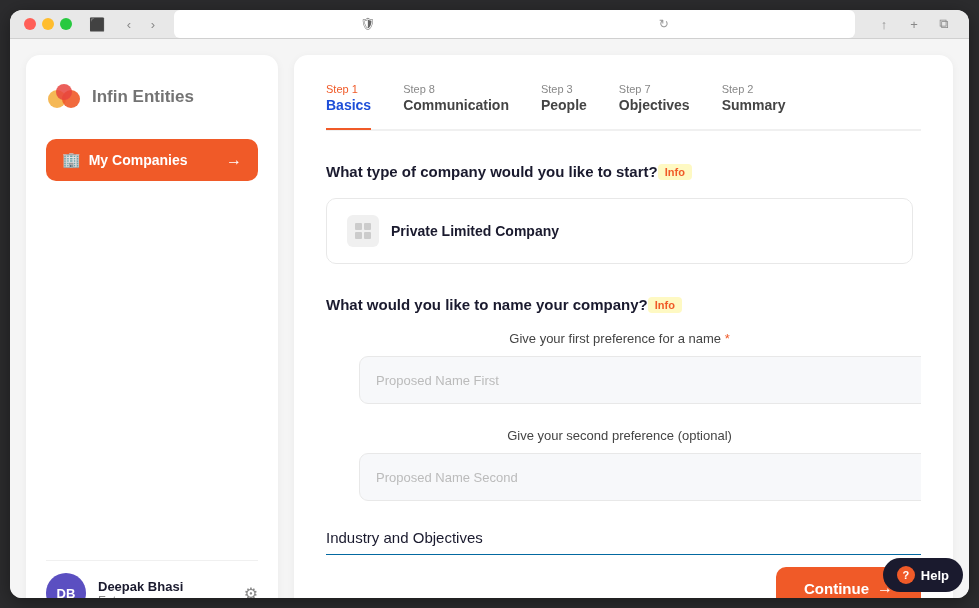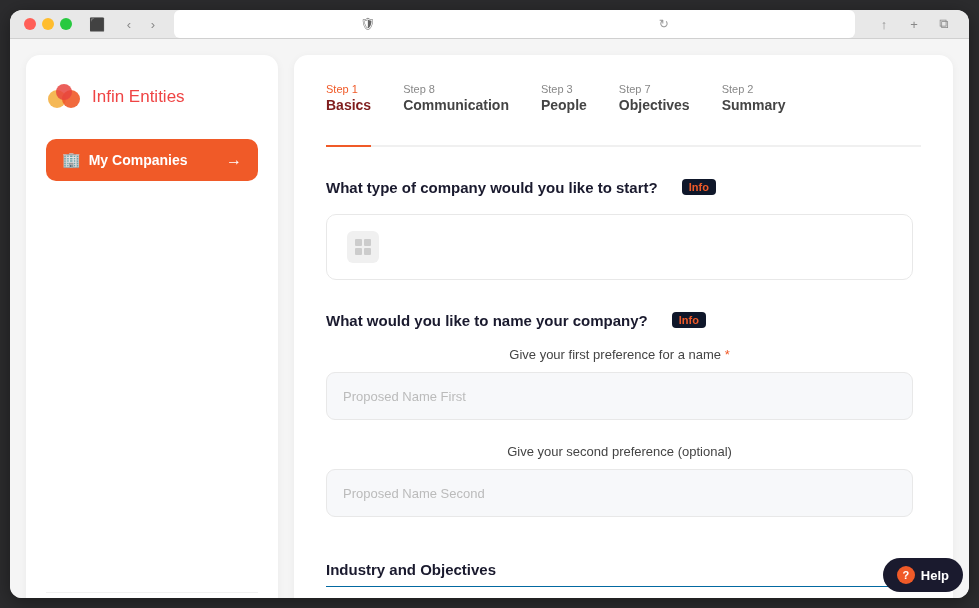"Infin Entities" .logo-text { color: #ef4444 -> #737373; font-weight: 400 -> 700 }
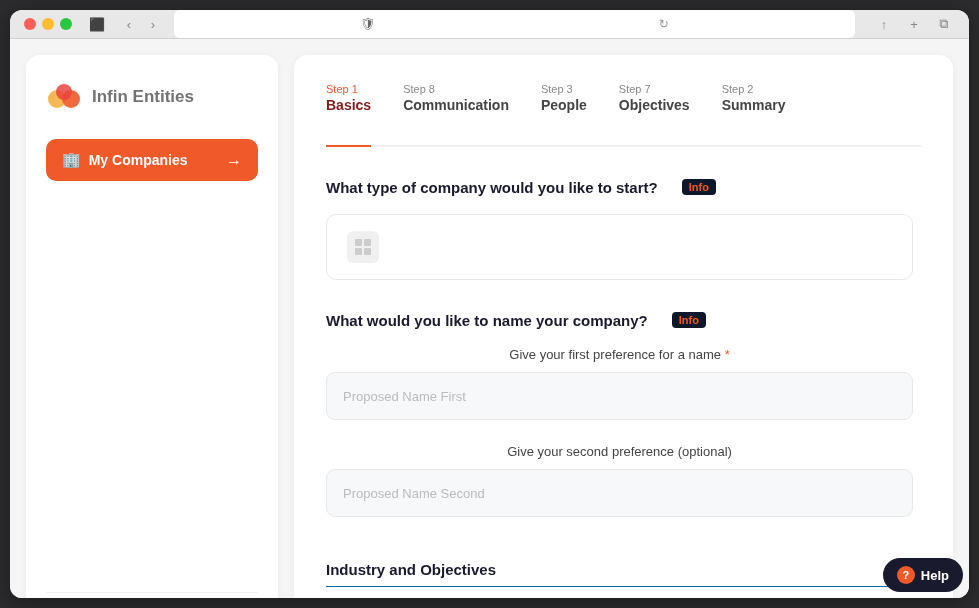"Basics" .step-item.active .step-name { color: #7f1d1d -> #1d4ed8; padding-bottom: 32px -> 15px }
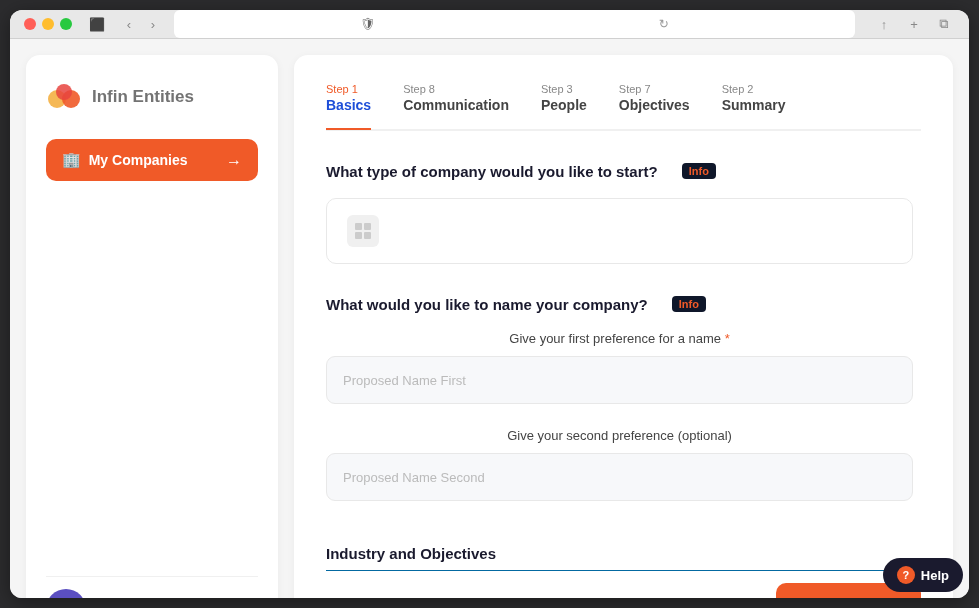"What type of company would" .section-title { align-items: flex-start -> flex-end; gap: 24px -> 0 }
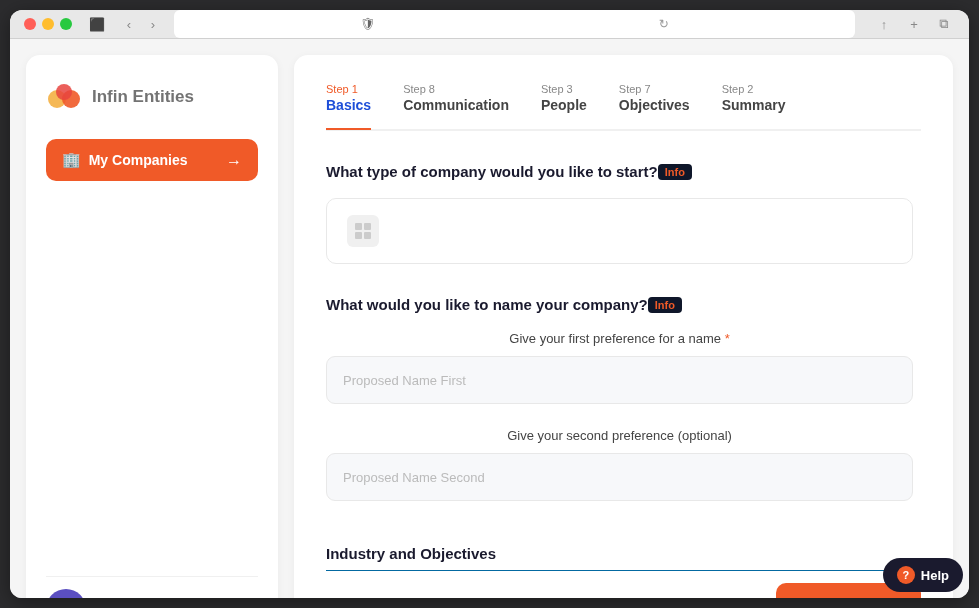"Info" .info-badge { background: #0f172a -> #fef9c3 }
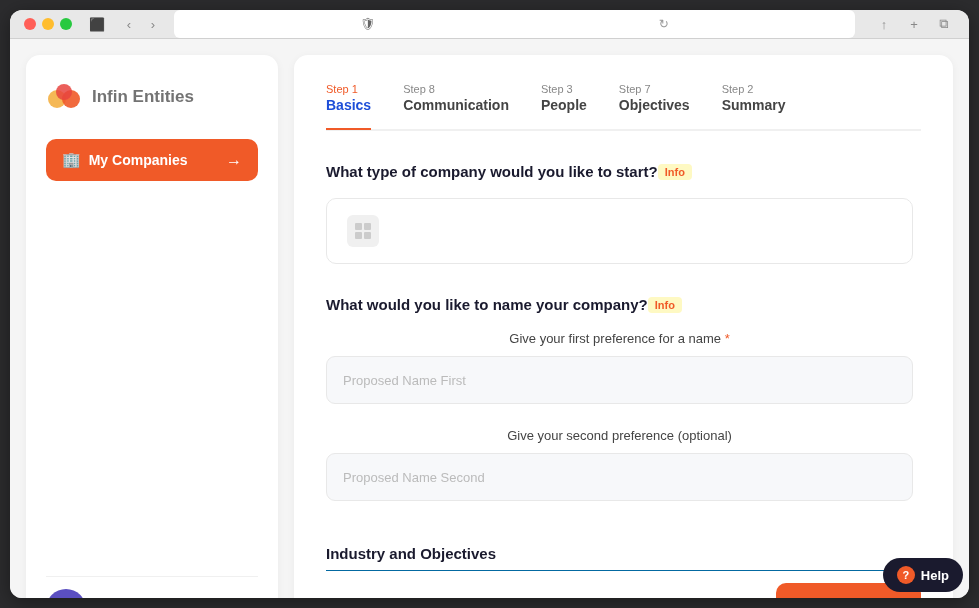"Private Limited Company" span.card-label { html: none -> <span>Private Limited Company</span> }
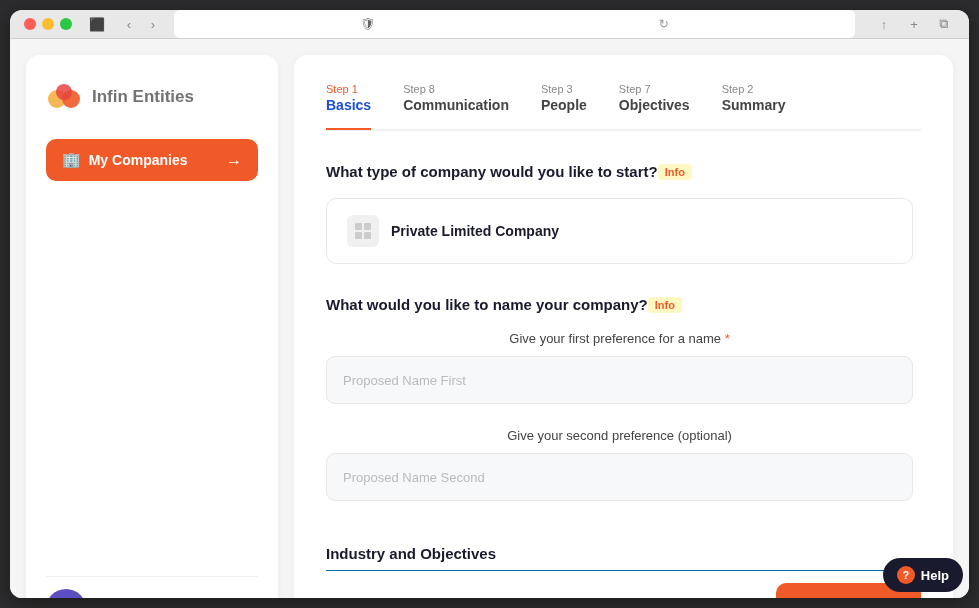"Proposed Name First" .text-input { margin-left: none -> 33px }
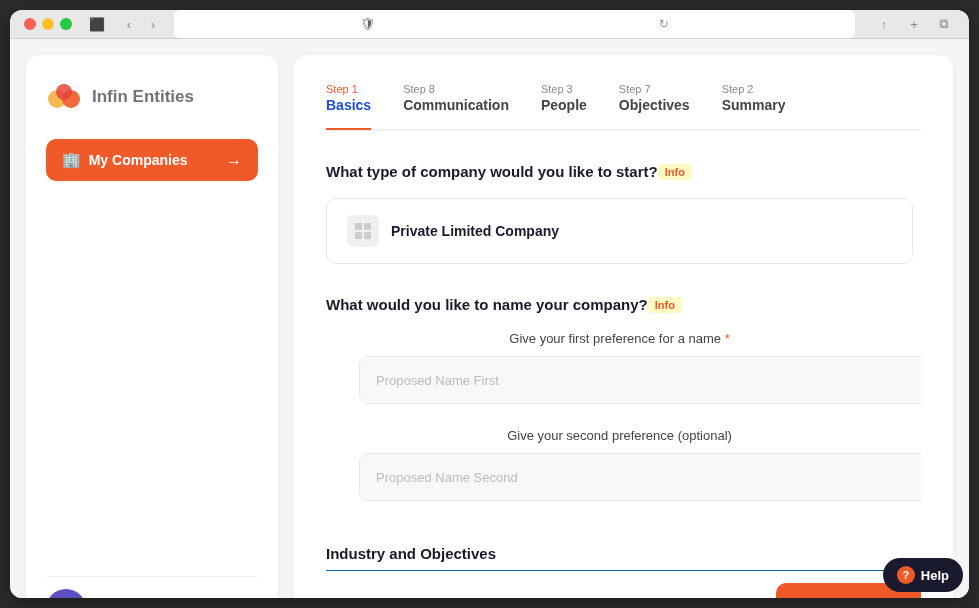"Industry and Objectives" .industry-title { font-weight: 700 -> 400; margin-top: 20px -> 4px }
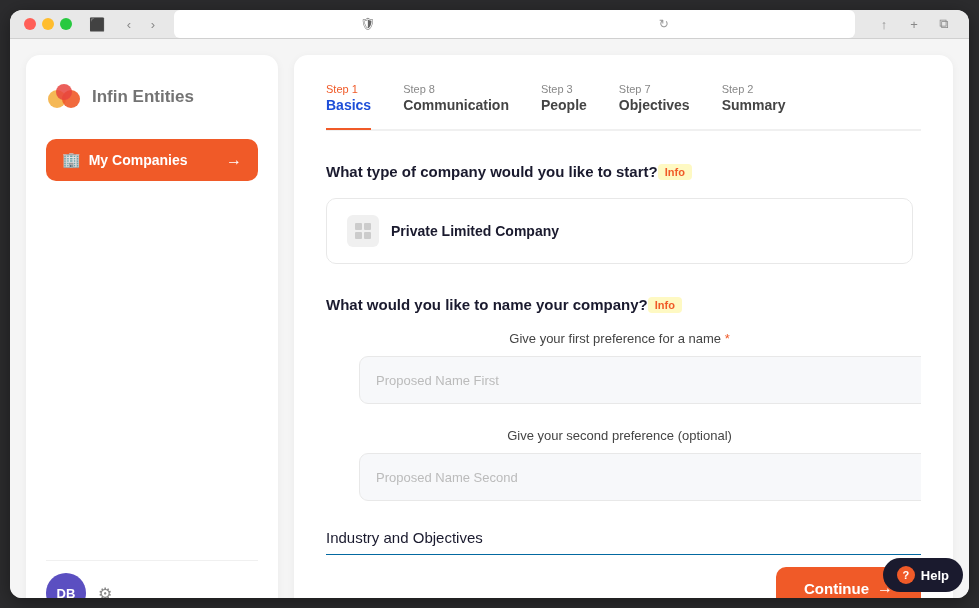"Deepak Bhasi" div.user-info { html: none -> <div> <div>Deepak Bhasi</div> <div>Entrepreneur</div> </div> }
